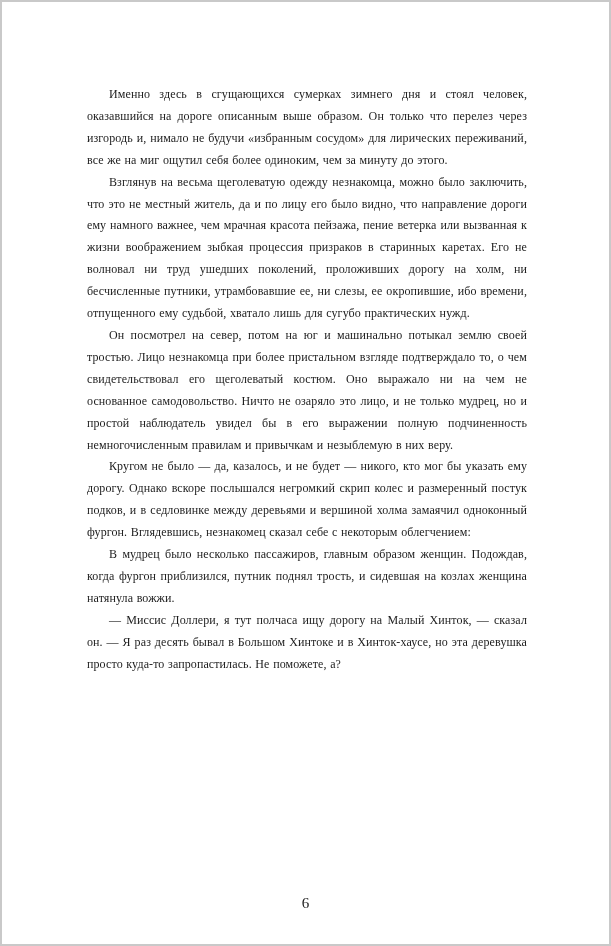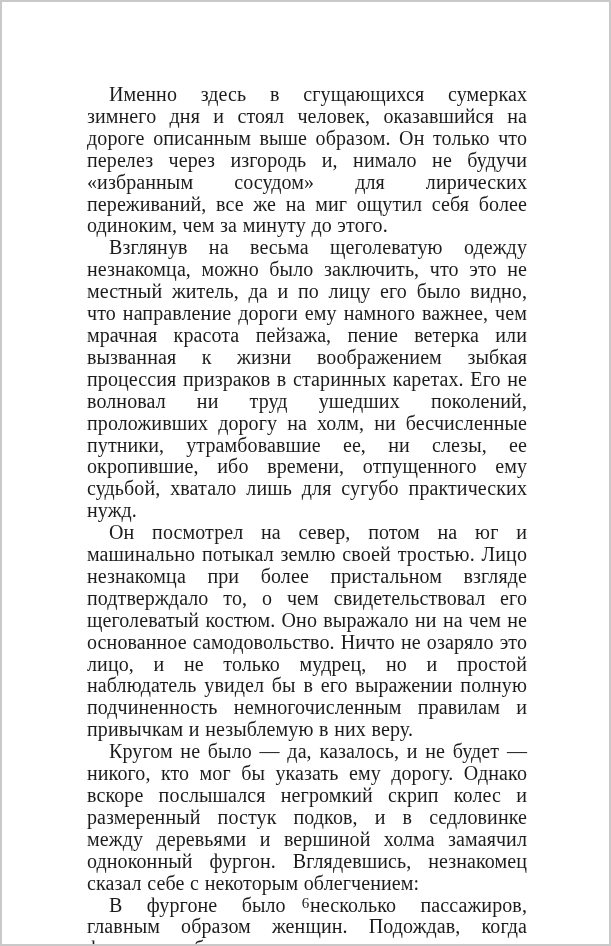"Именно здесь в сгущающихся сумерках" .text-block p { font-size: 20px -> 12px }
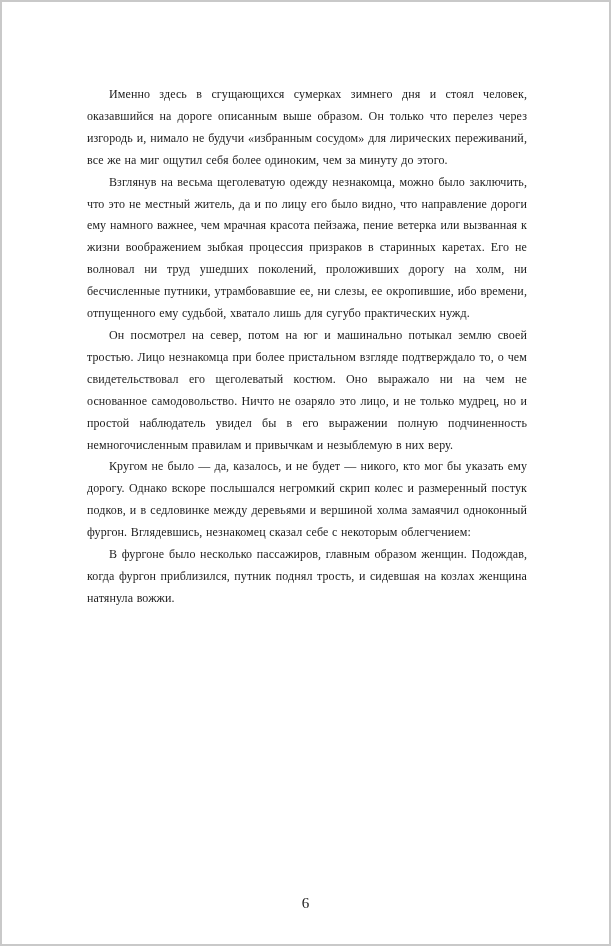"В фургоне было несколько пассажиров," p { text: фургоне -> мудрец }
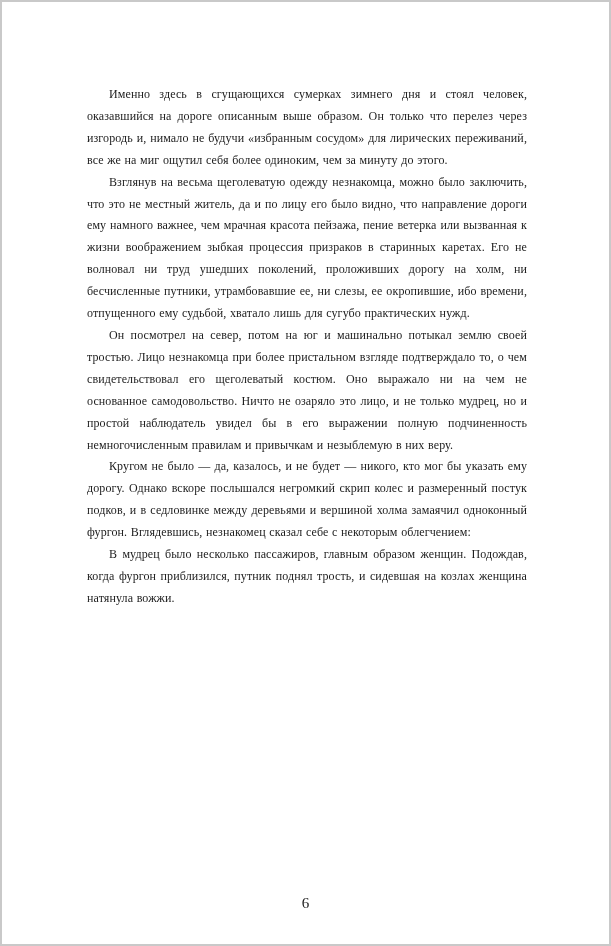"— Миссис Доллери, я тут" p { html: none -> <p>— Миссис Доллери, я тут полчаса ищу дорогу на Малый Хинток, — сказал он. — Я раз десять бывал в Большом Хинтоке и в Хинток-хаусе, но эта деревушка просто куда-то запропастилась. Не поможете, а?</p> }
